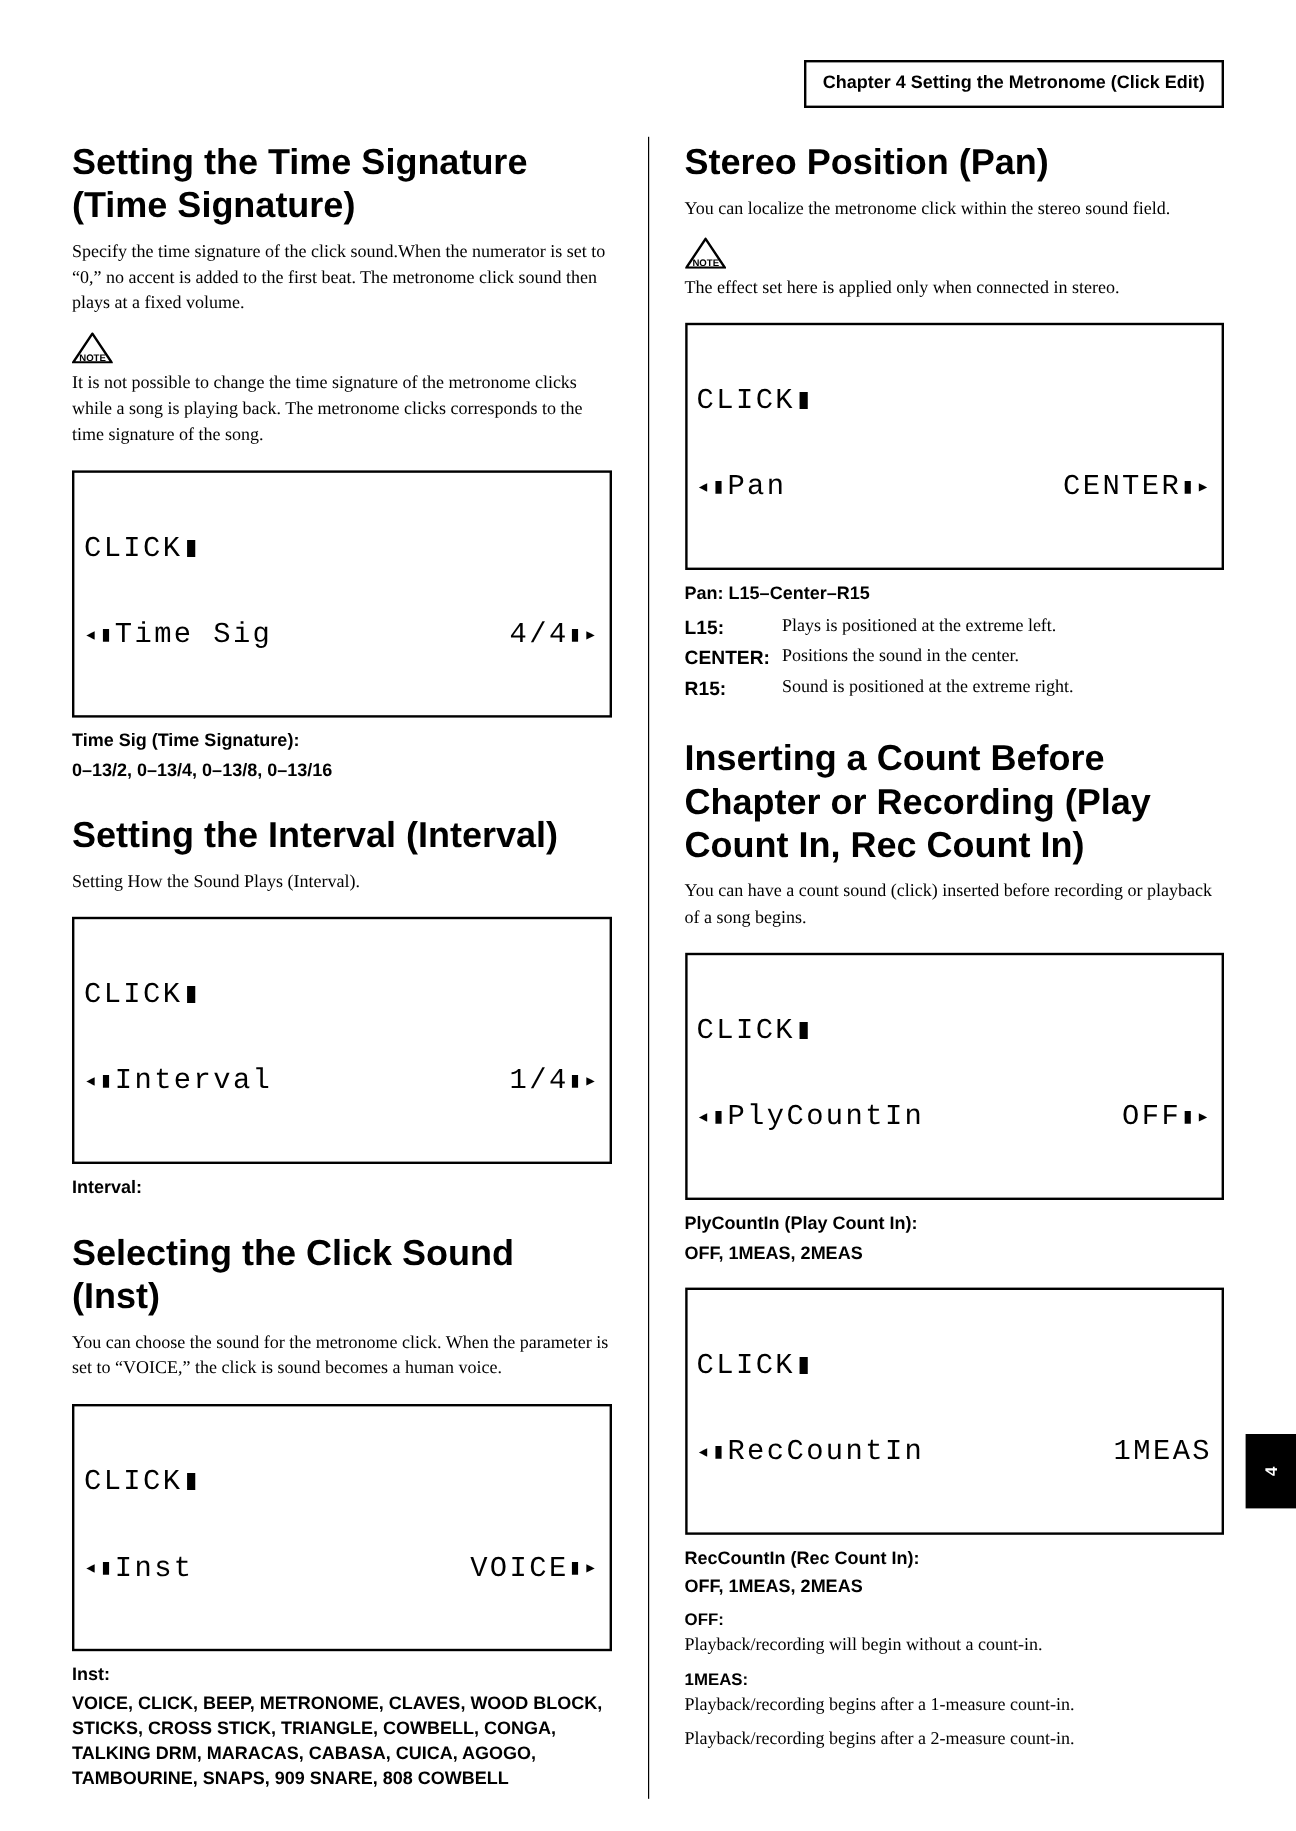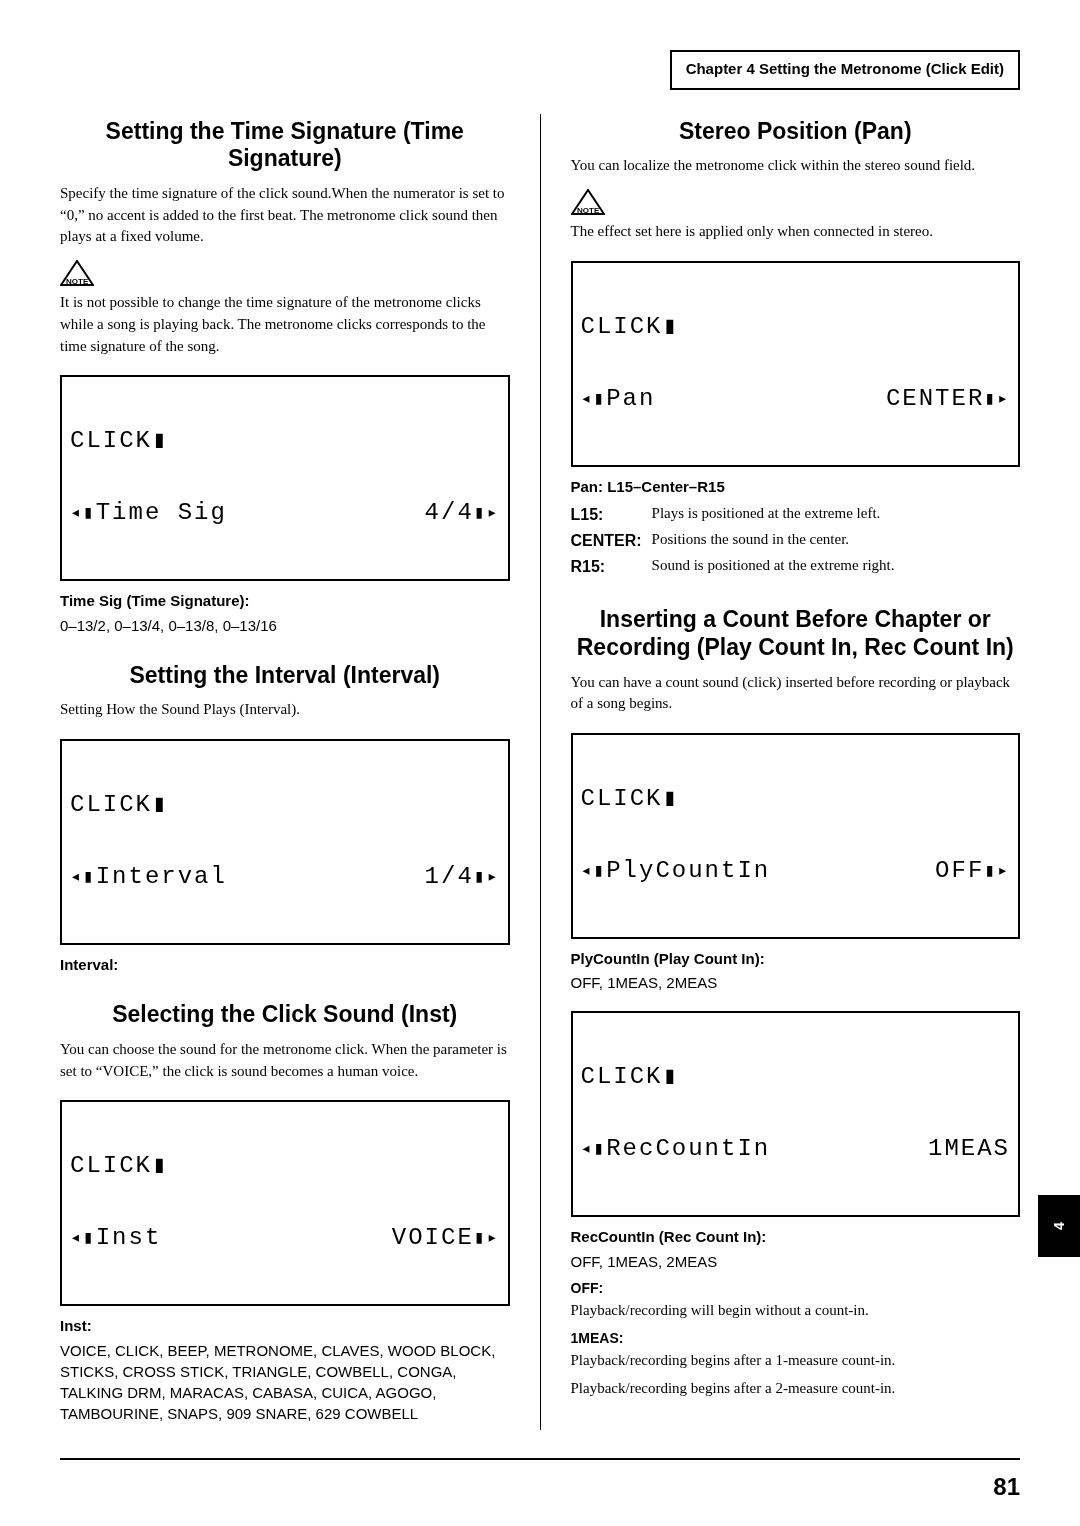"Setting the Time Signature (Time" h2 { font-size: 23px -> 30px; text-align: center -> none }
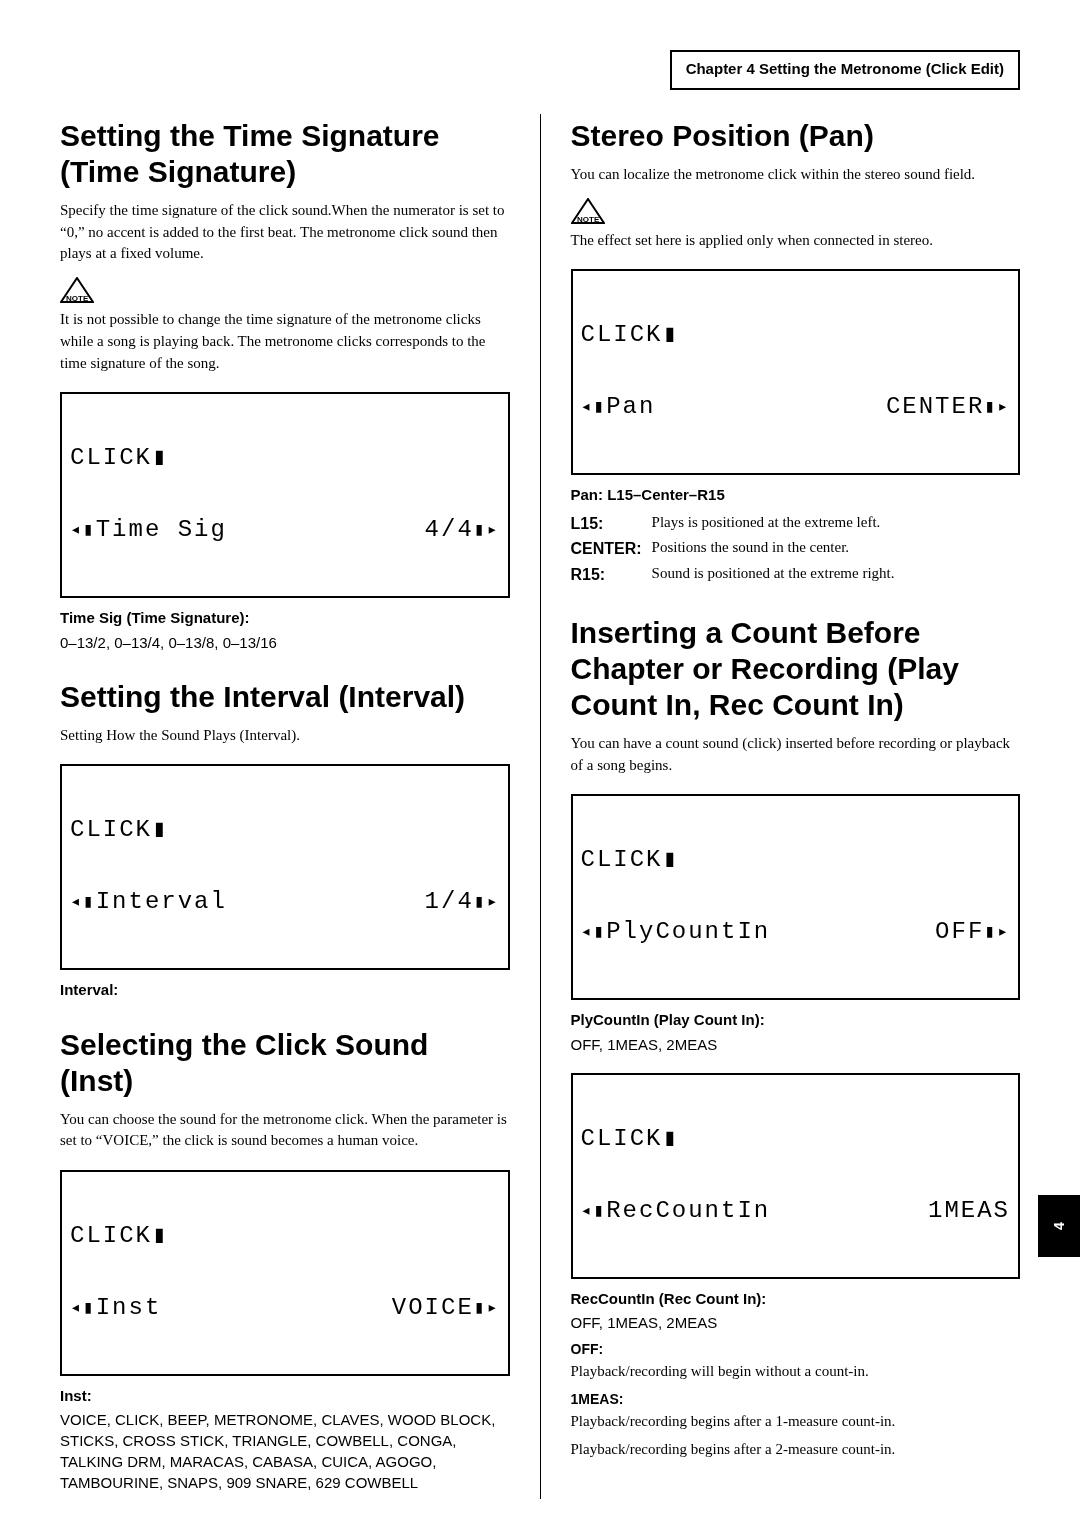"0–13/2, 0–13/4, 0–13/8, 0–13/16" .param-values { font-weight: normal -> bold }
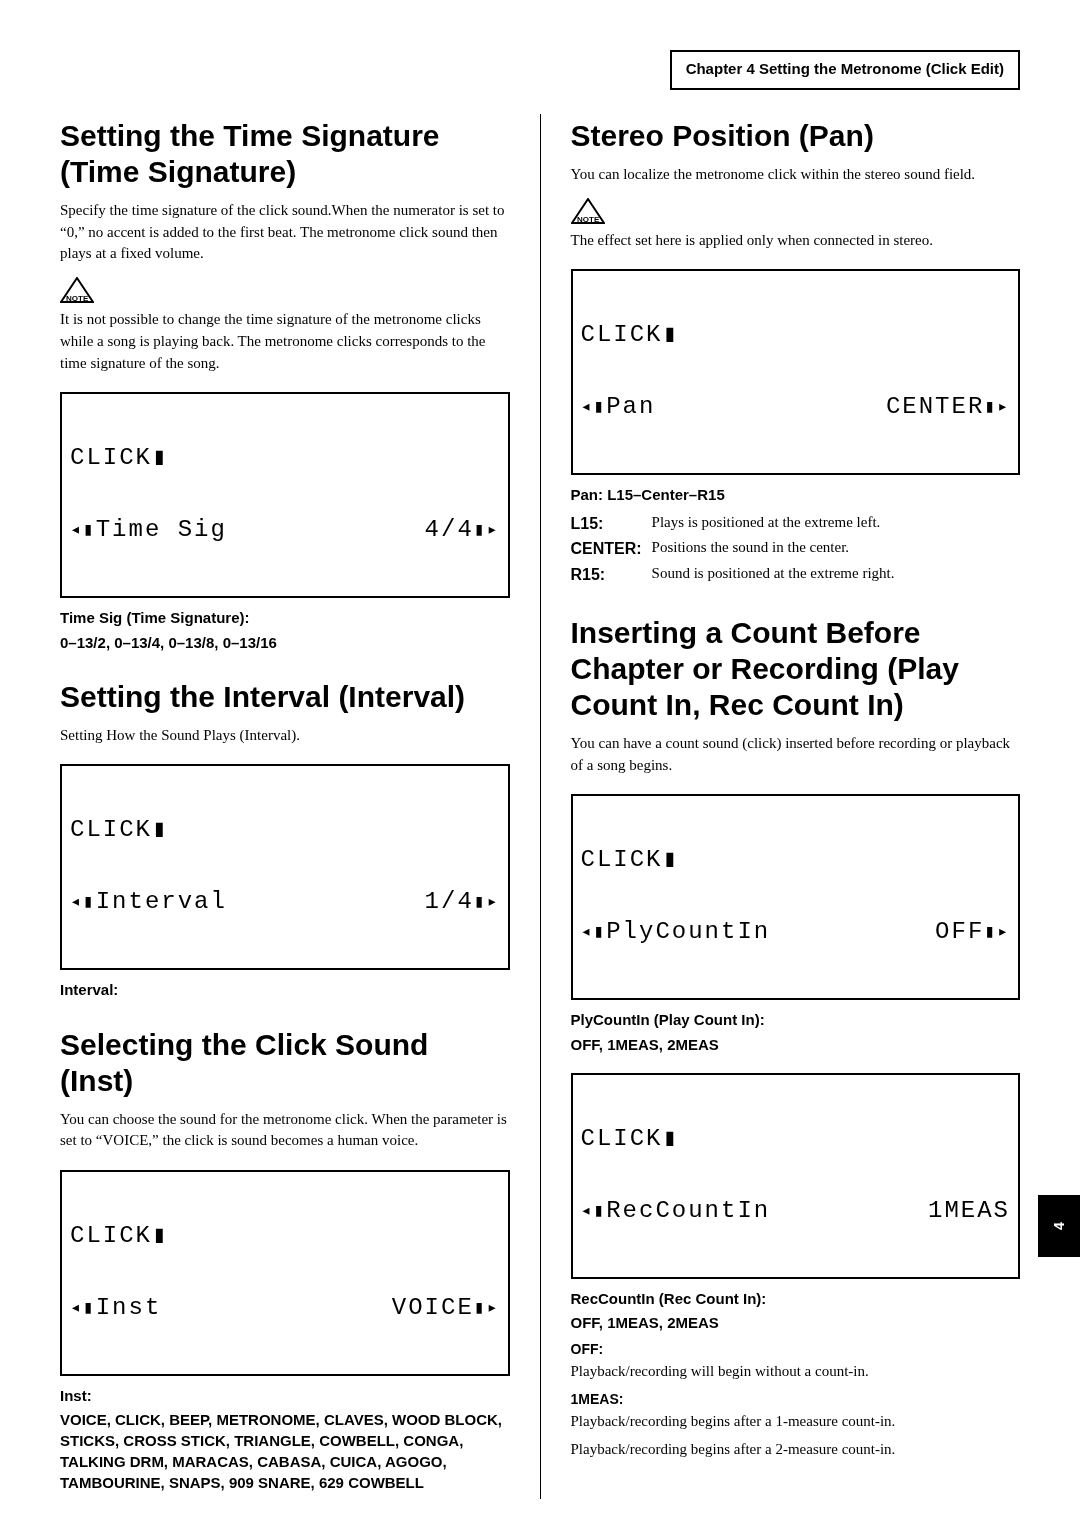"VOICE, CLICK, BEEP, METRONOME, CLAVES," div.param-values { text: 629 -> 808 }
